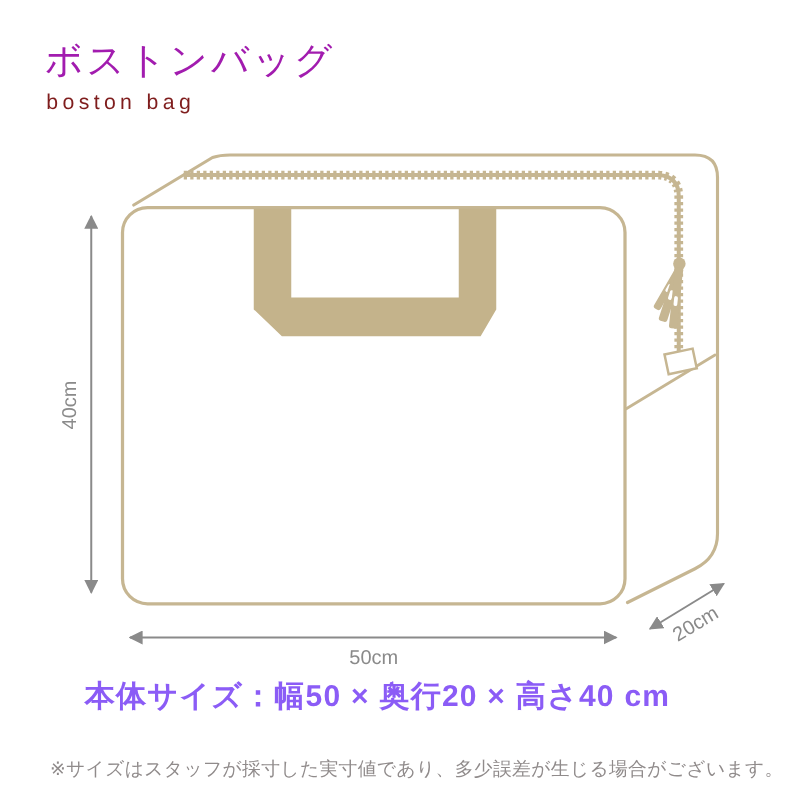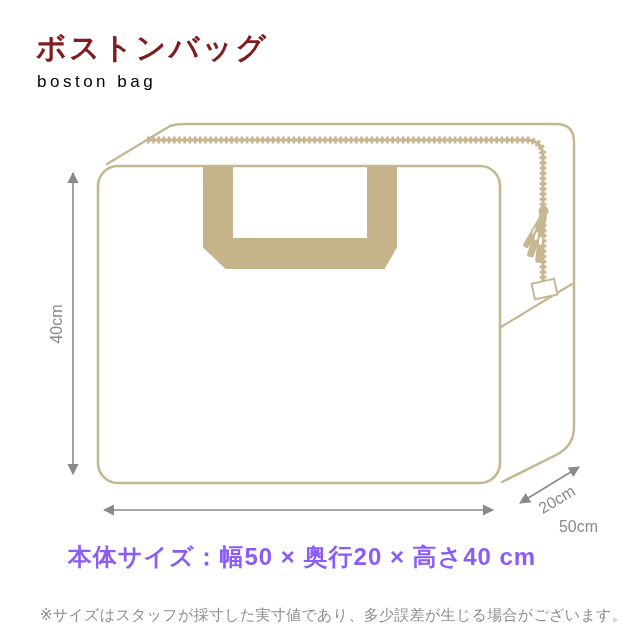"ボストンバッグ" .title { color: #7f1d1d -> #a21caf; font-weight: bold -> normal }
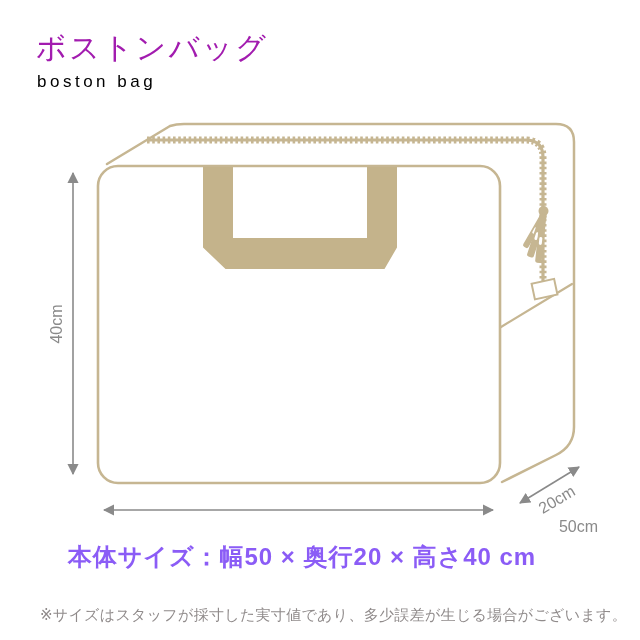"boston bag" .subtitle { color: #000000 -> #7f1d1d }
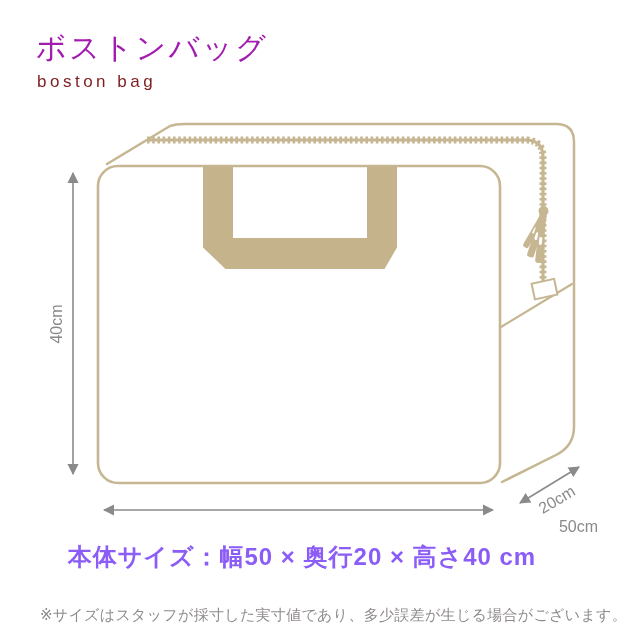"50cm" .dim-50 { text-align: right -> center }
